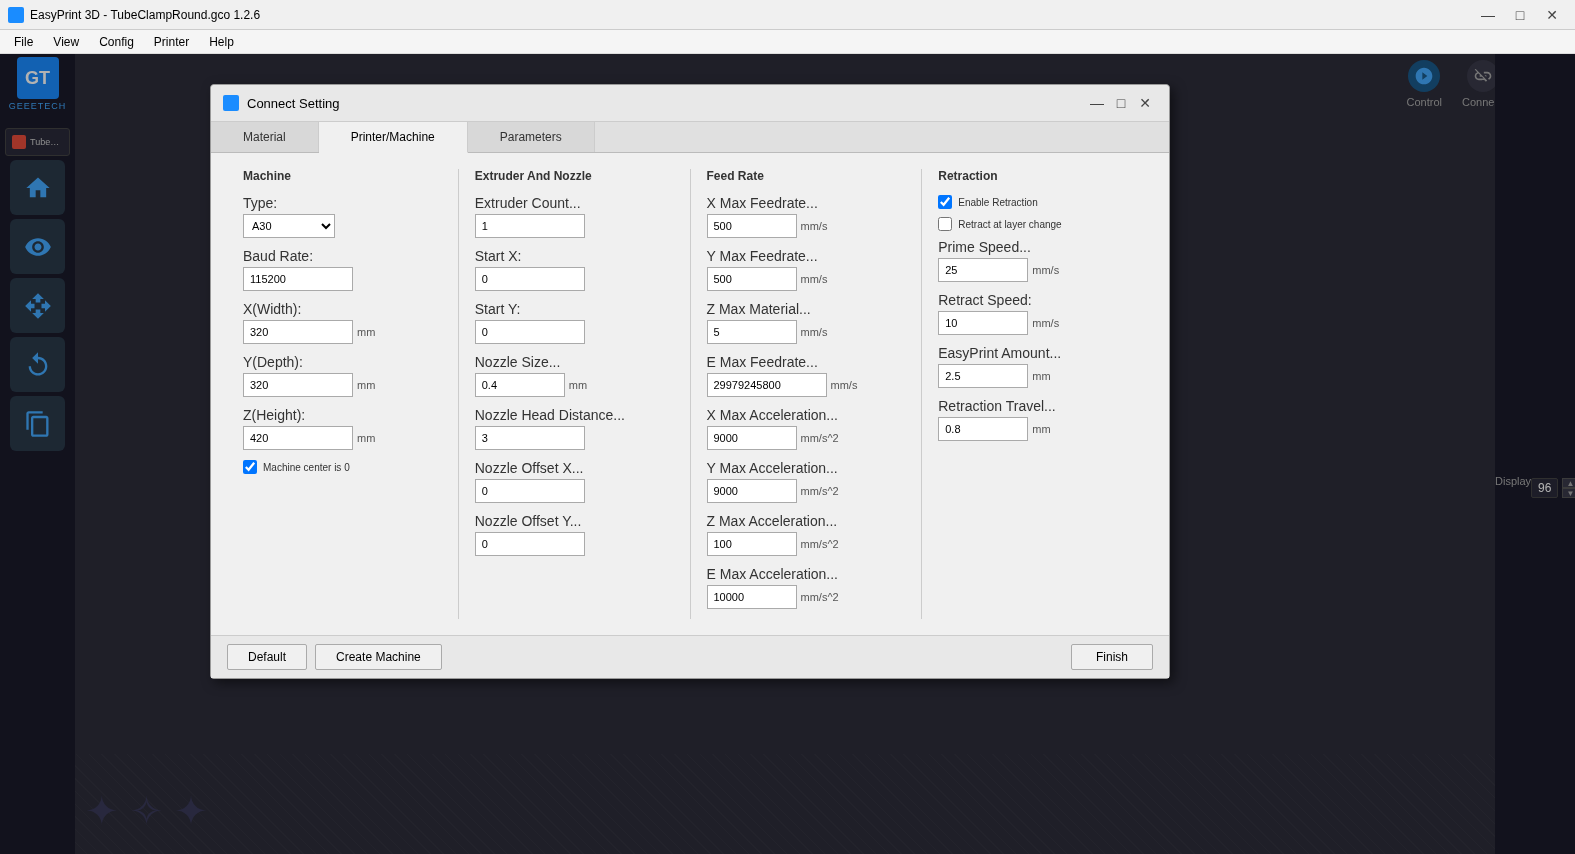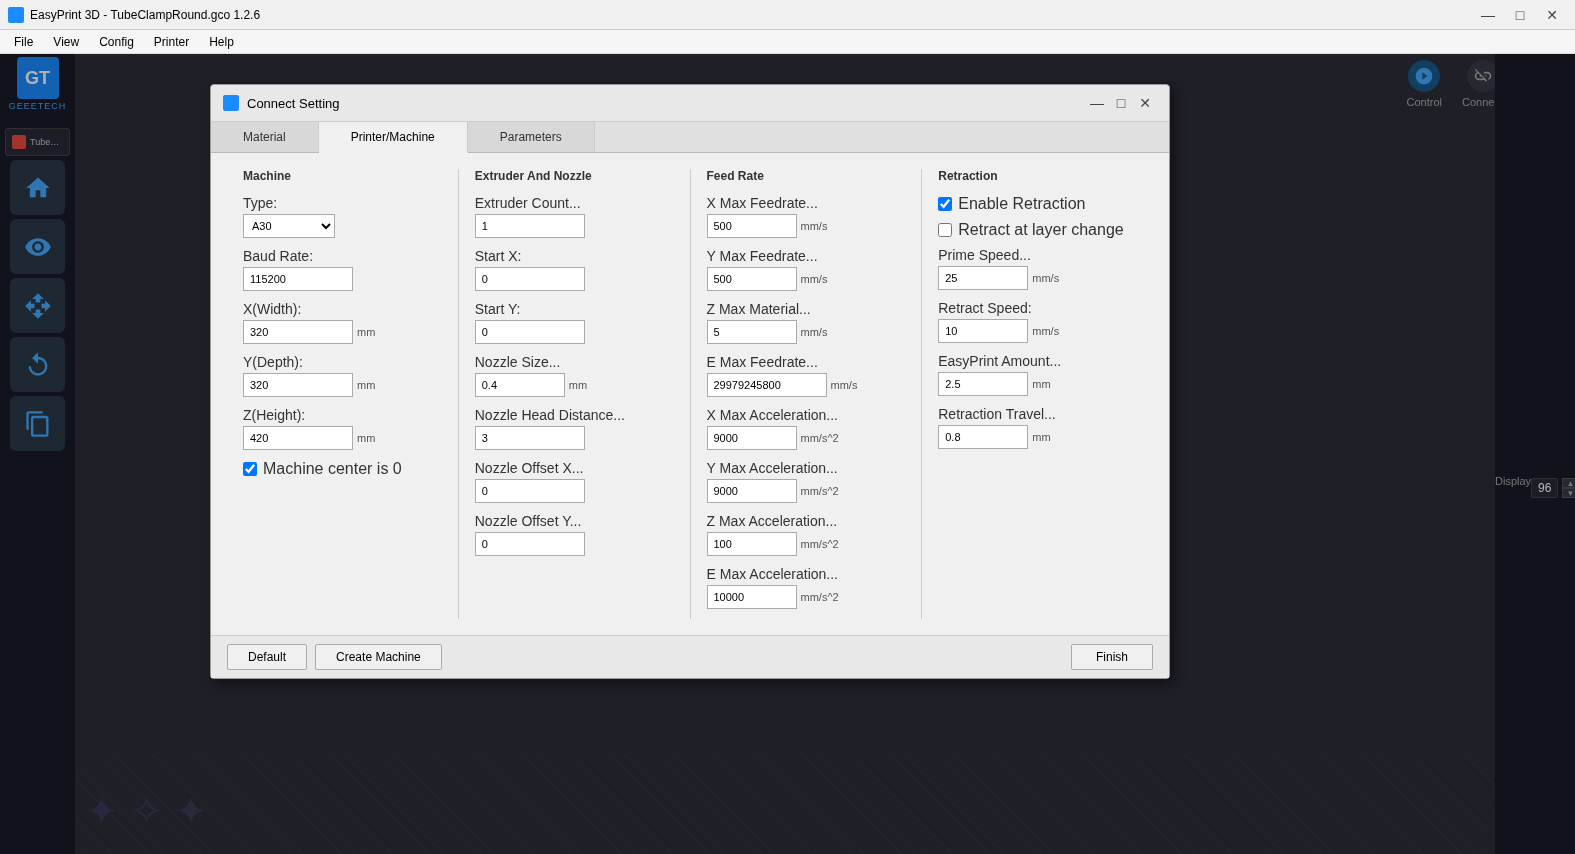"Enable Retraction" .checkbox-label { font-size: 16px -> 10px }
